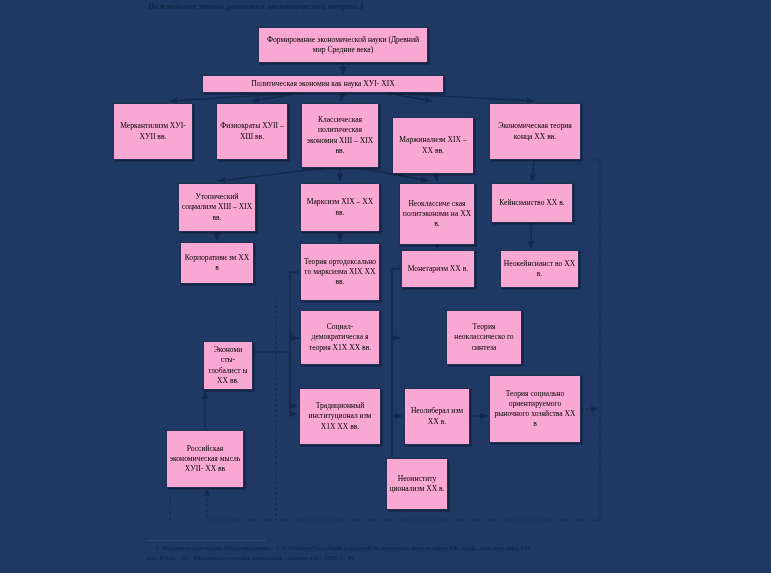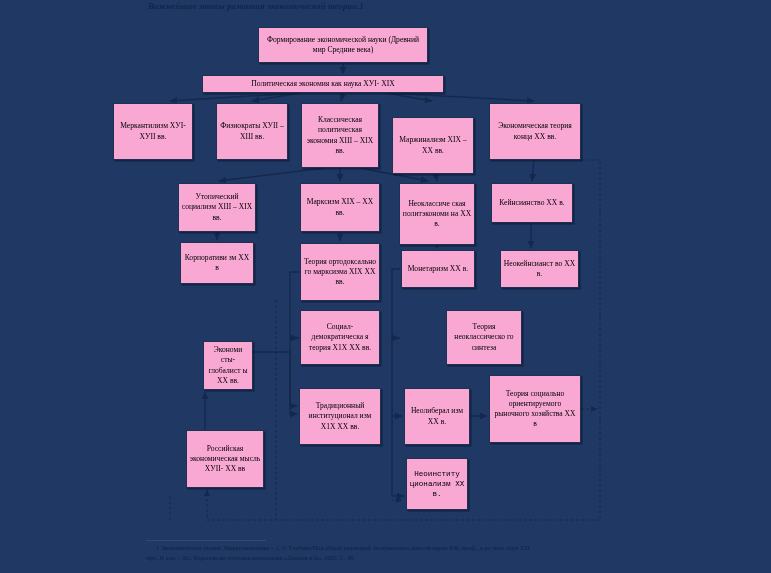"Российская экономическая мысль ХУII- XX" div.box { margin-left: 20px -> none }
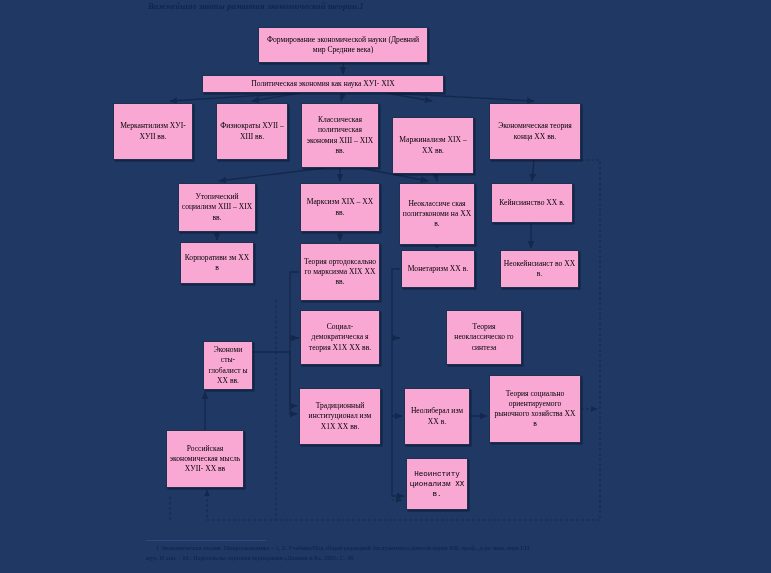"Неоинститу ционализм XX в." div.box { font-family: Liberation Mono, monospace -> none; left: 406px -> 386px }
